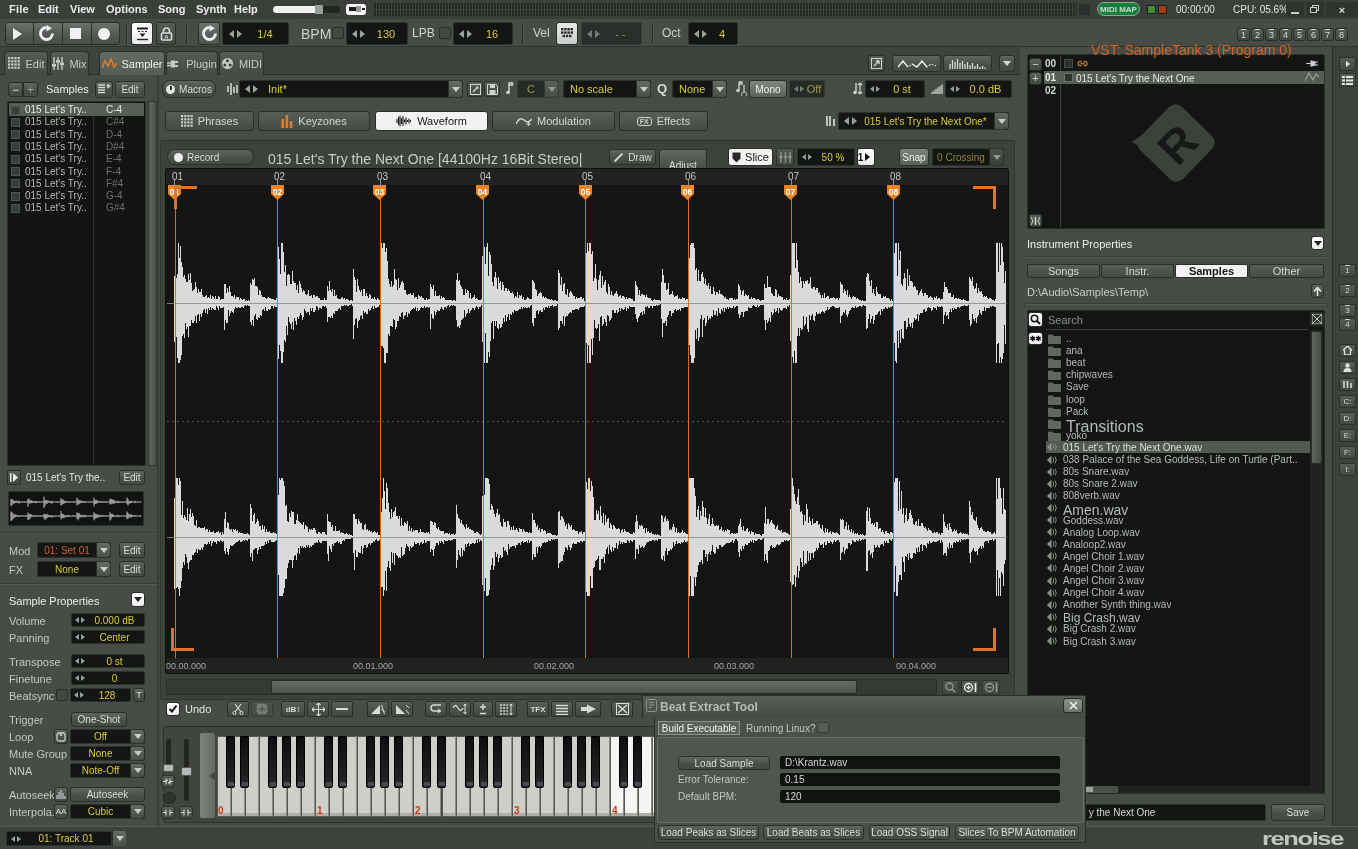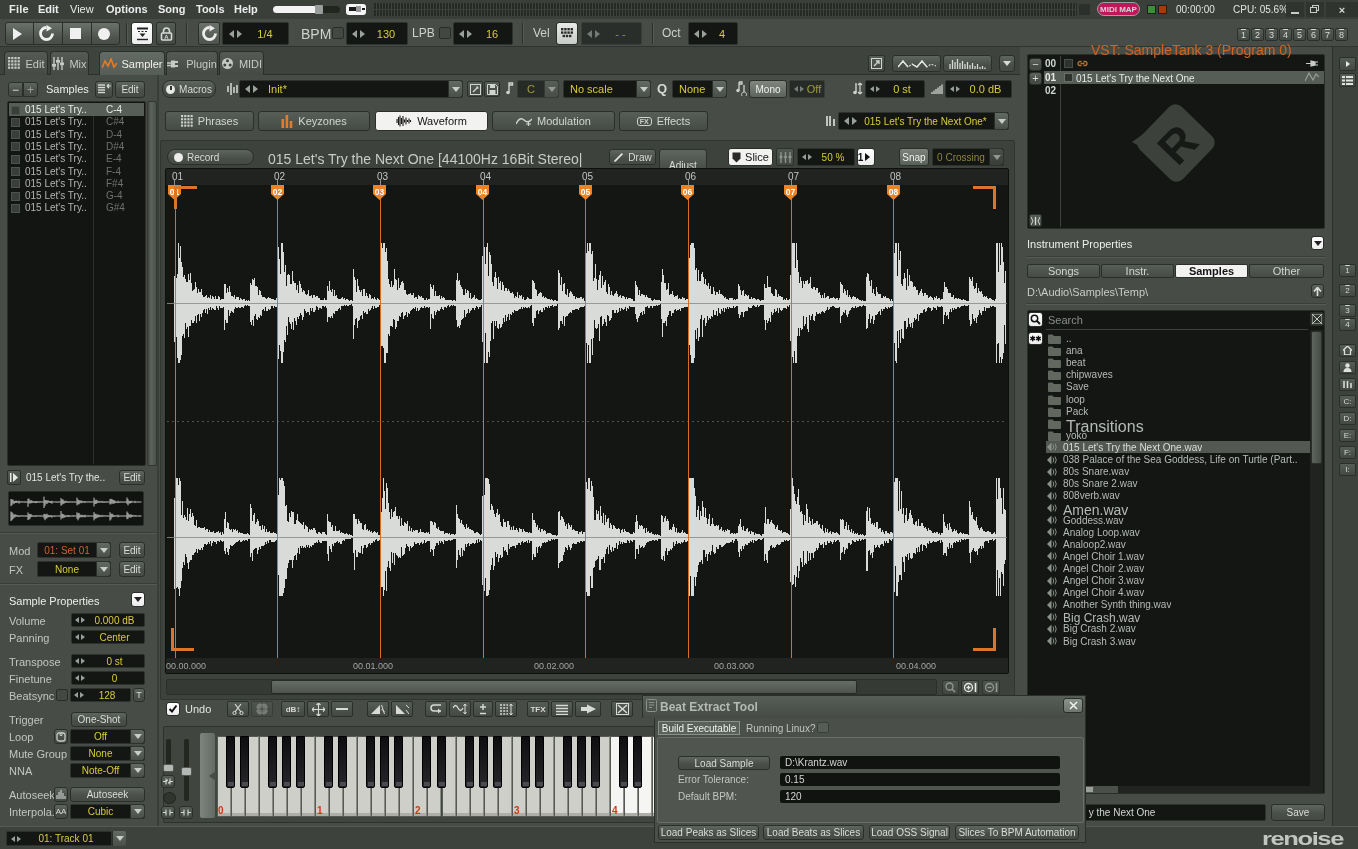"View" div.ab { font-weight: normal -> bold }
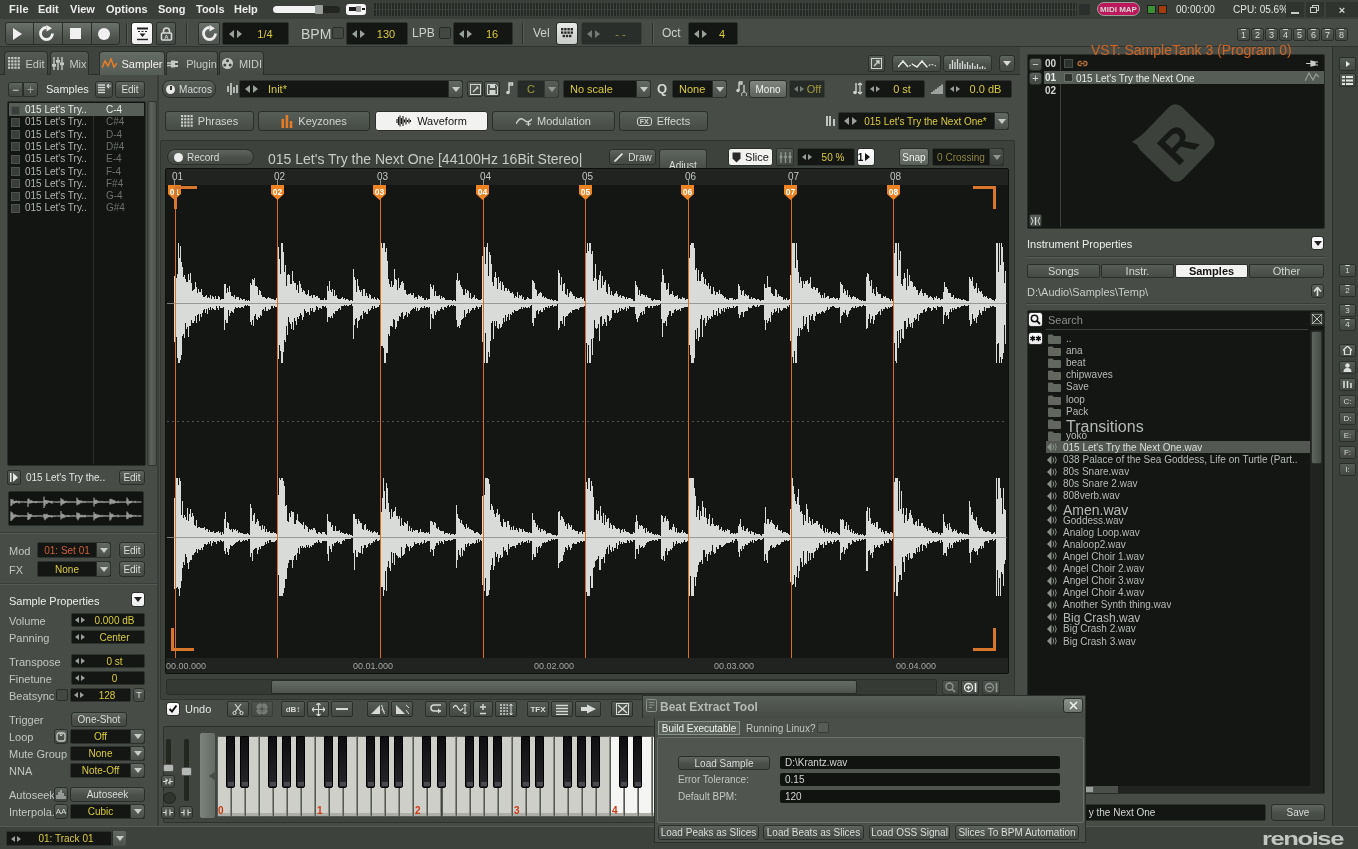"Tools" div.ab { text: Tools -> Synth }
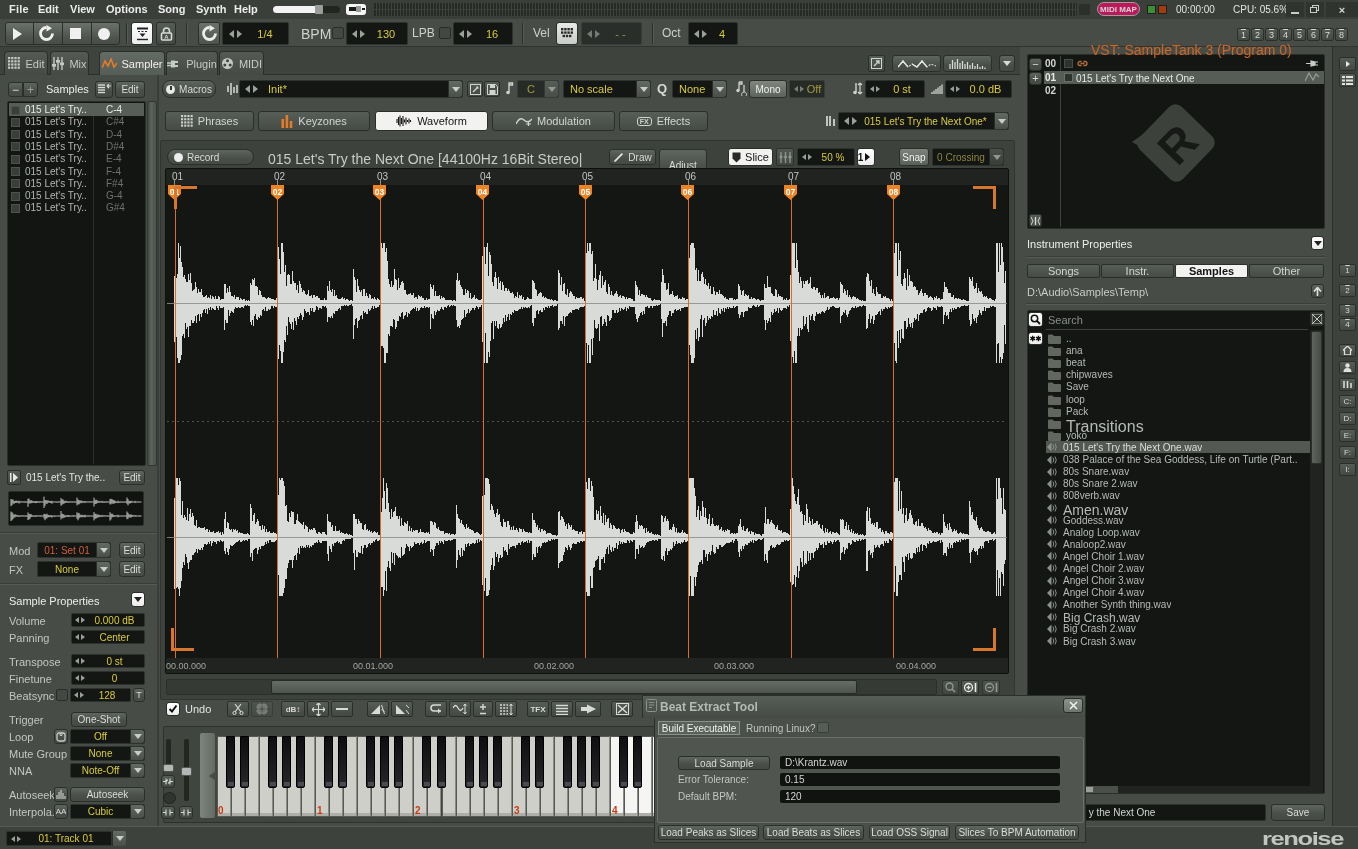"MIDI MAP" div.ab { background: #be185d -> #15803d }
